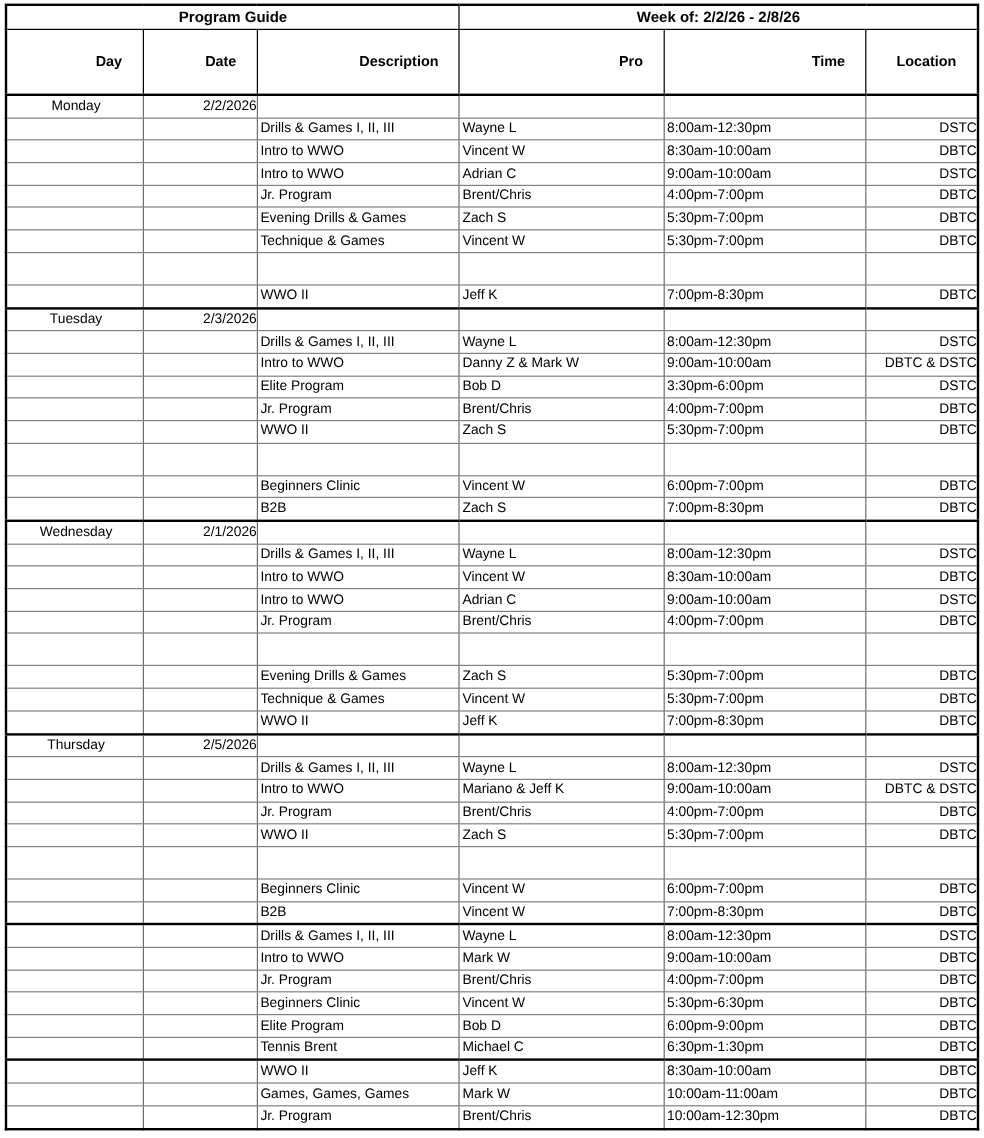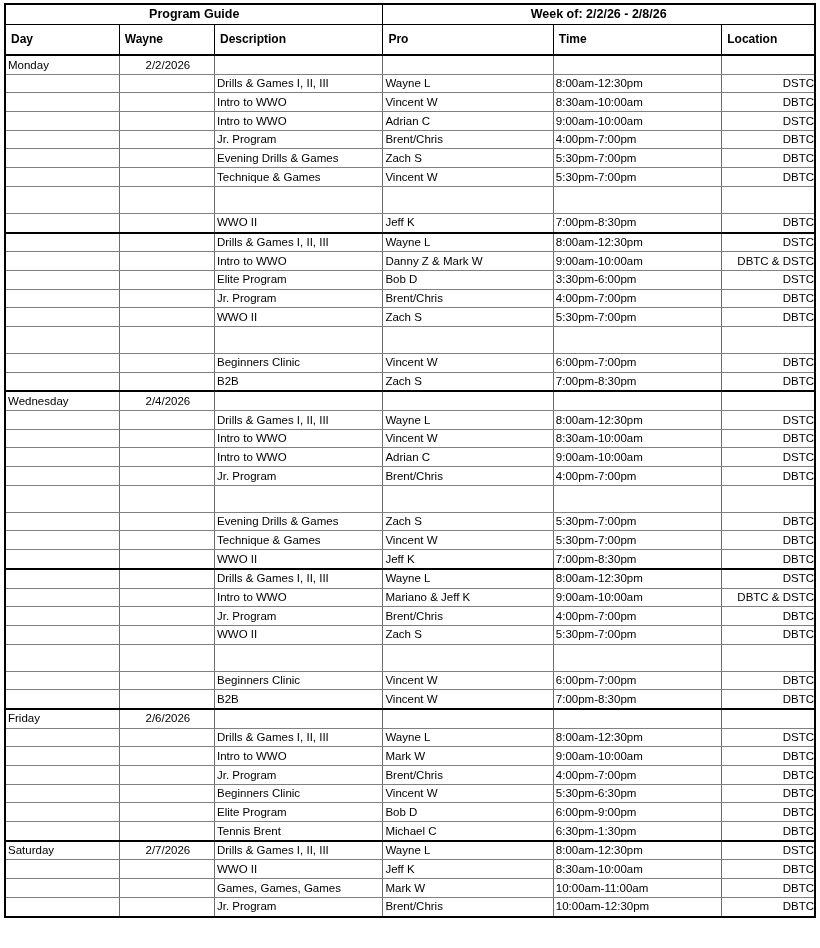"Day" tr.head-row td { padding: 5px -> 17px; text-align: left -> right }
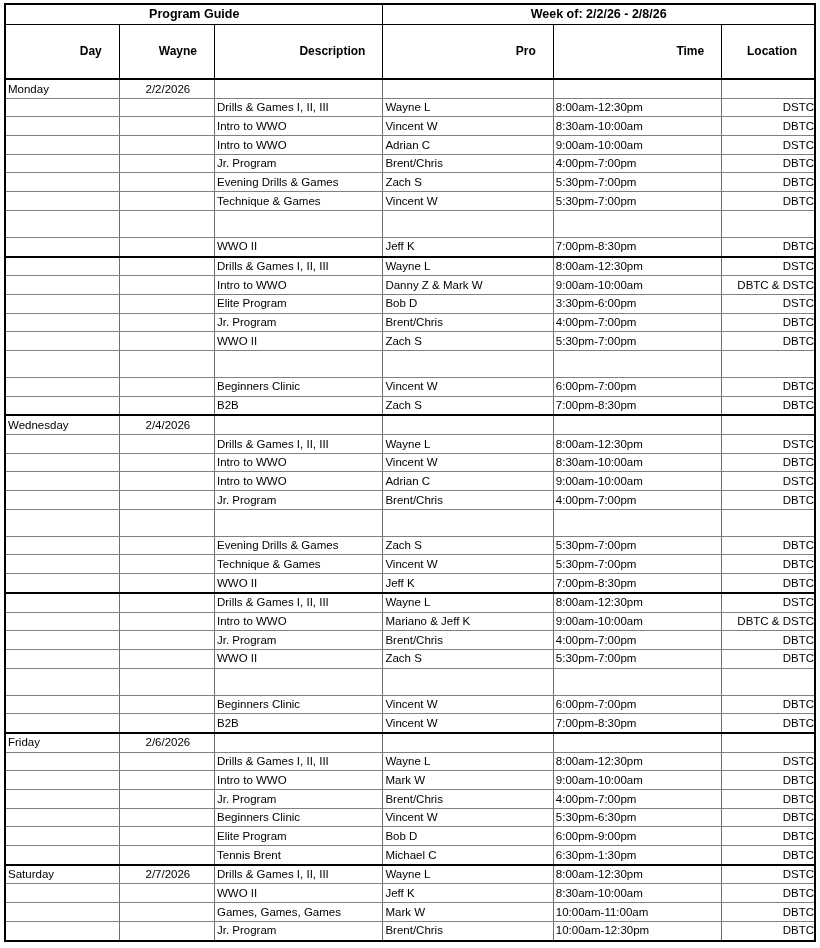"Wayne" td { text: Wayne -> Date }
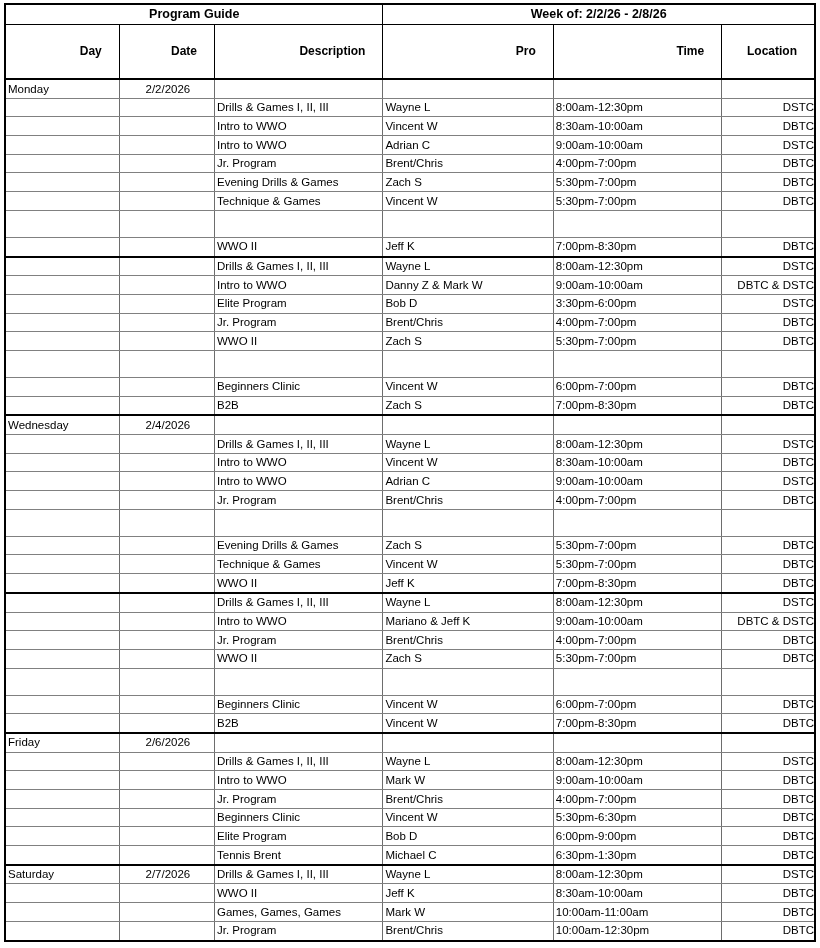"Monday" td.day { text-align: left -> center }
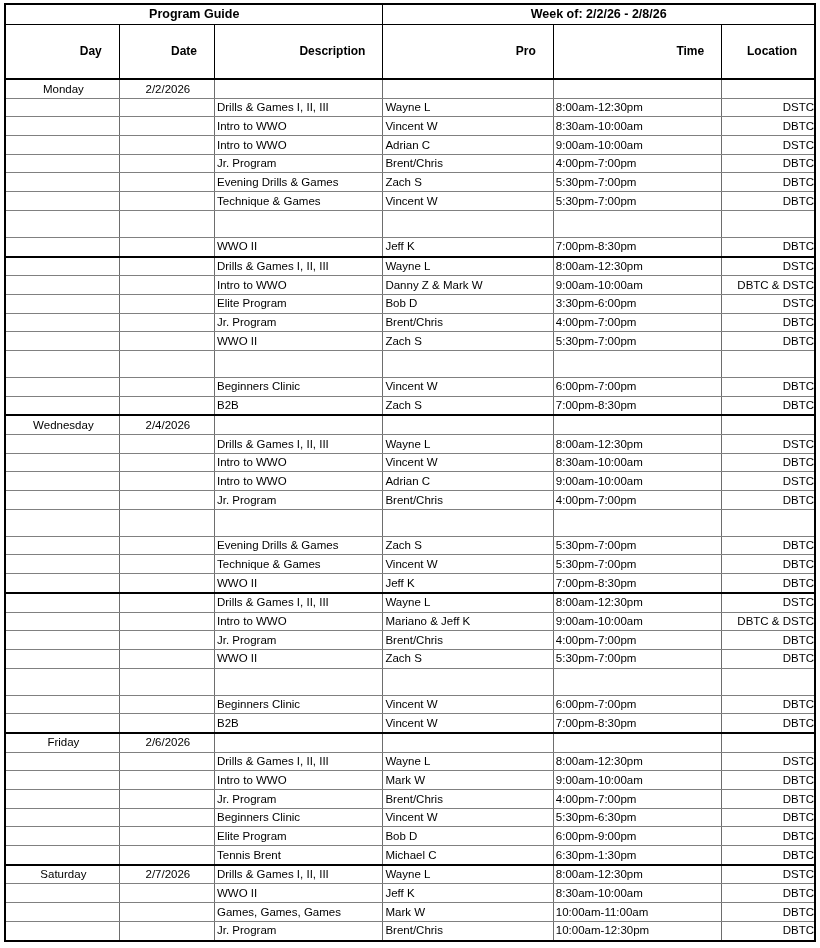"2/2/2026" td.date { text-align: center -> right }
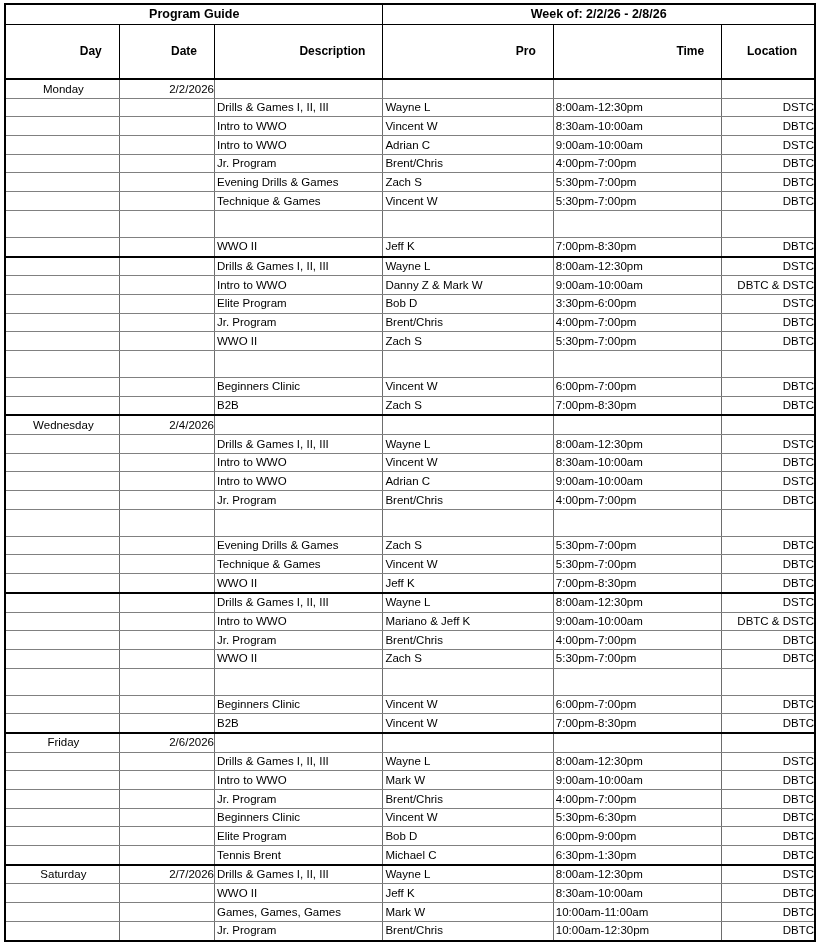"Tuesday" tr.day-start { html: none -> <tr> <td>Tuesday</td> <td>2/3/2026</td> <td></td> <td></td> <td></td> <td></td> </tr> }
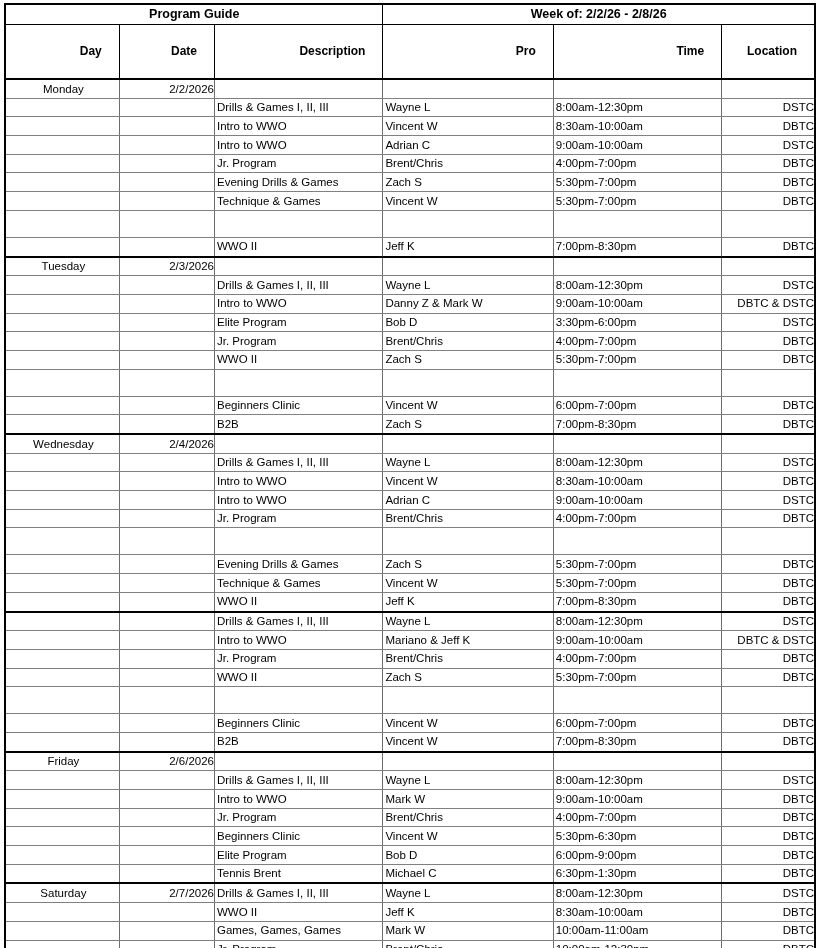"2/4/2026" td.date { text: 2/4/2026 -> 2/1/2026 }
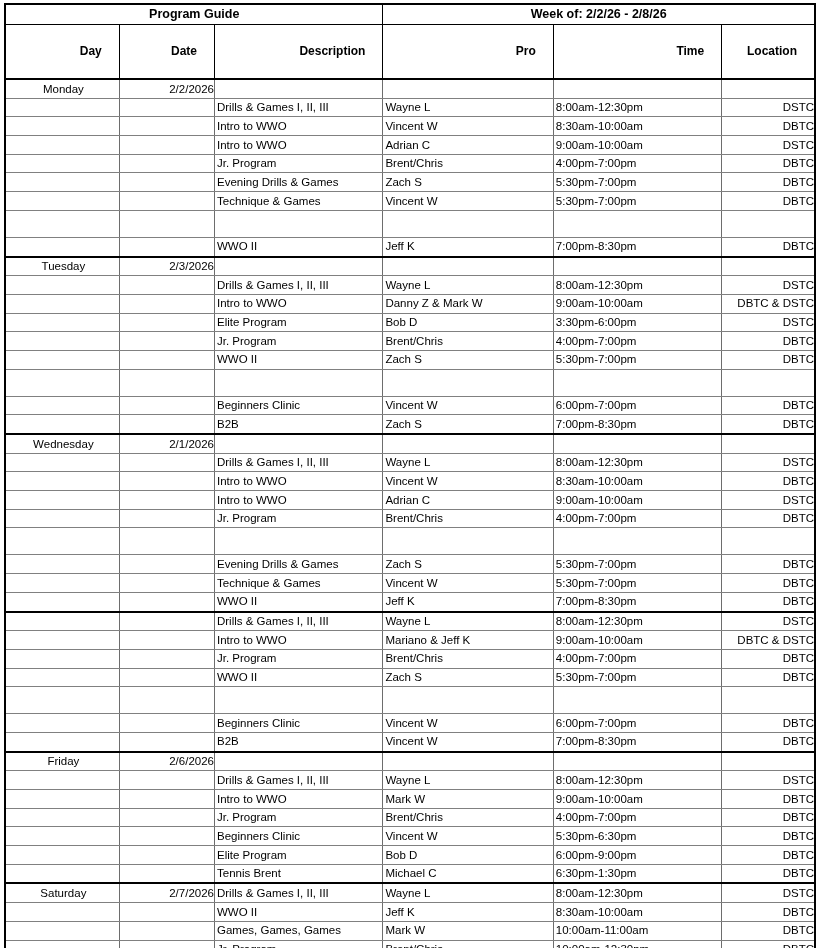"Thursday" tr.day-start { html: none -> <tr> <td>Thursday</td> <td>2/5/2026</td> <td></td> <td></td> <td></td> <td></td> </tr> }
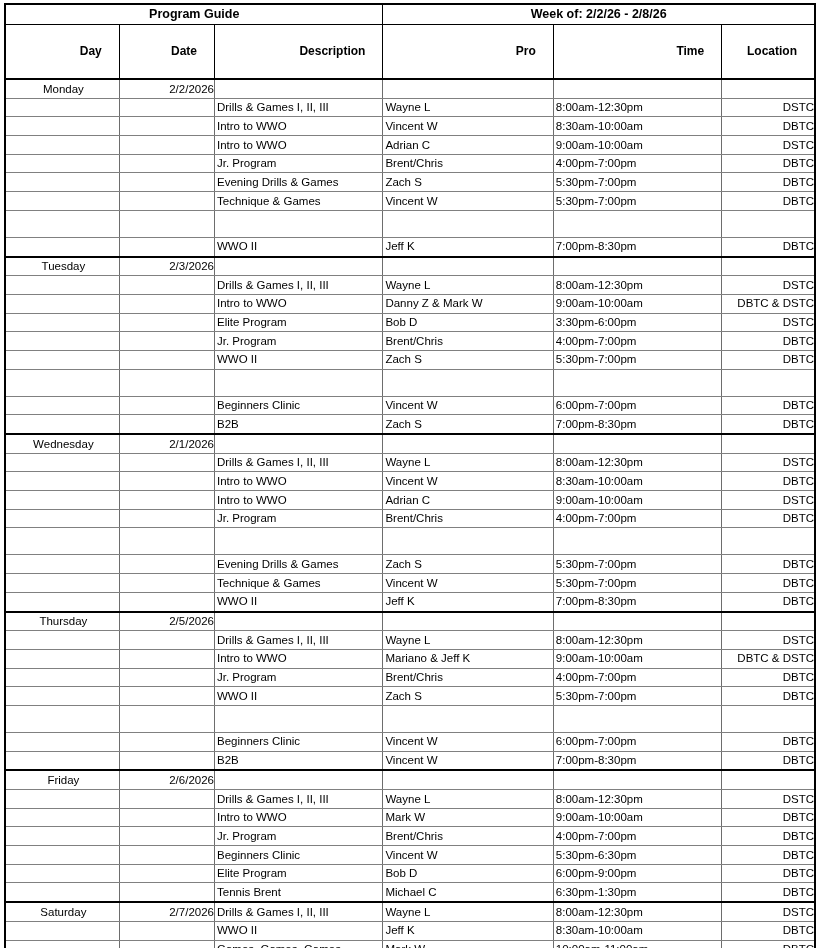"Friday" tr.day-start { html: <tr> <td>Friday</td> <td>2/6/2026</td> <td></td> <td></td> <td></td> <td></td> </tr> -> none }
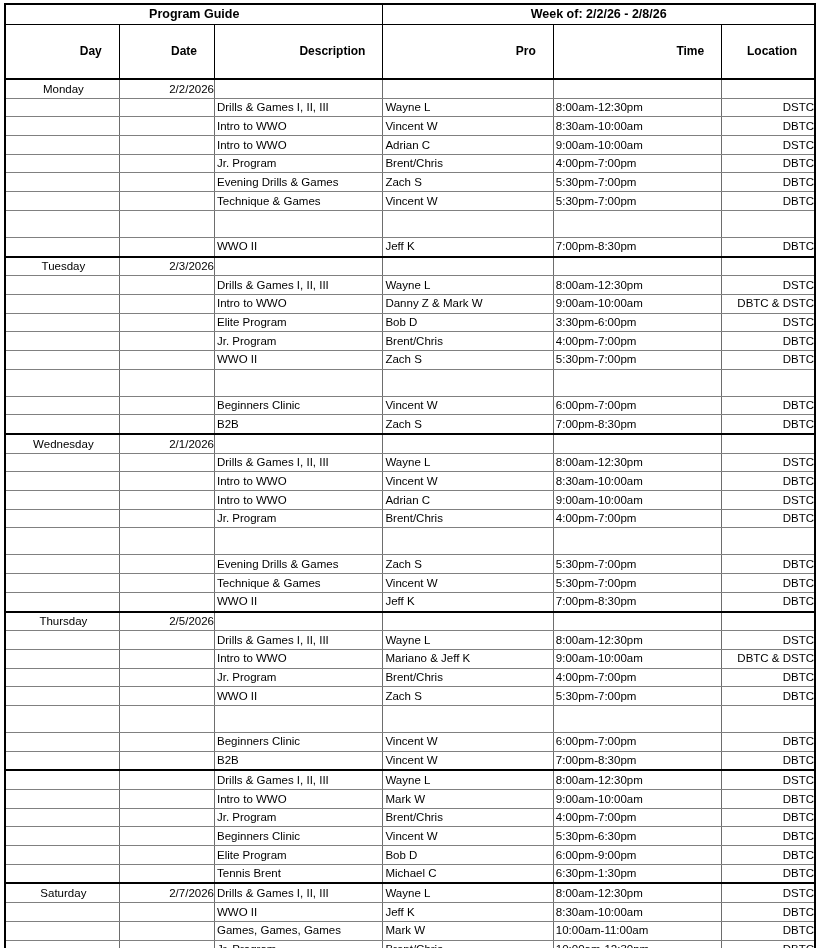"Saturday" tr.day-start { html: <tr> <td>Saturday</td> <td>2/7/2026</td> <td>Drills &amp; Games I, II, III</td> <td>Wayne L</td> <td>8:00am-12:30pm</td> <td>DSTC</td> </tr> -> none }
